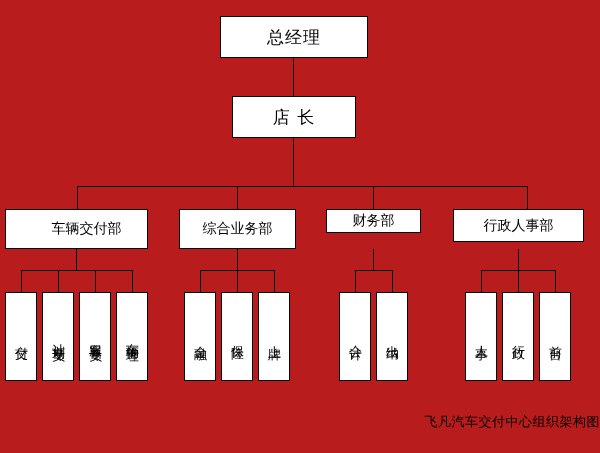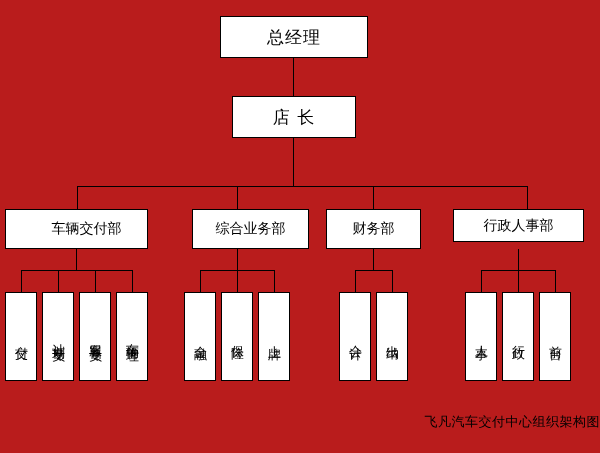"综合业务部" div.node { left: 192px -> 179px }
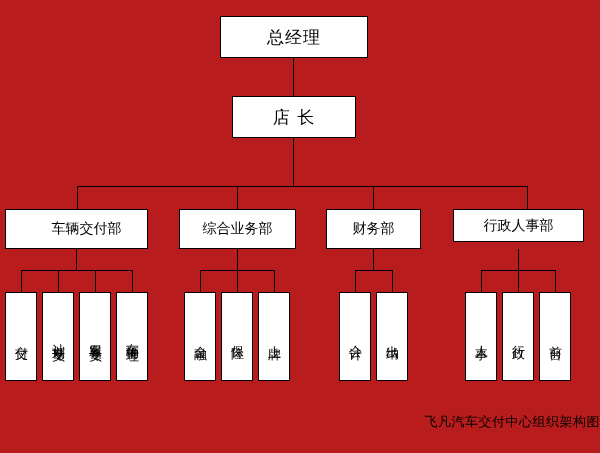"财务部" div.node { height: 40px -> 24px }
